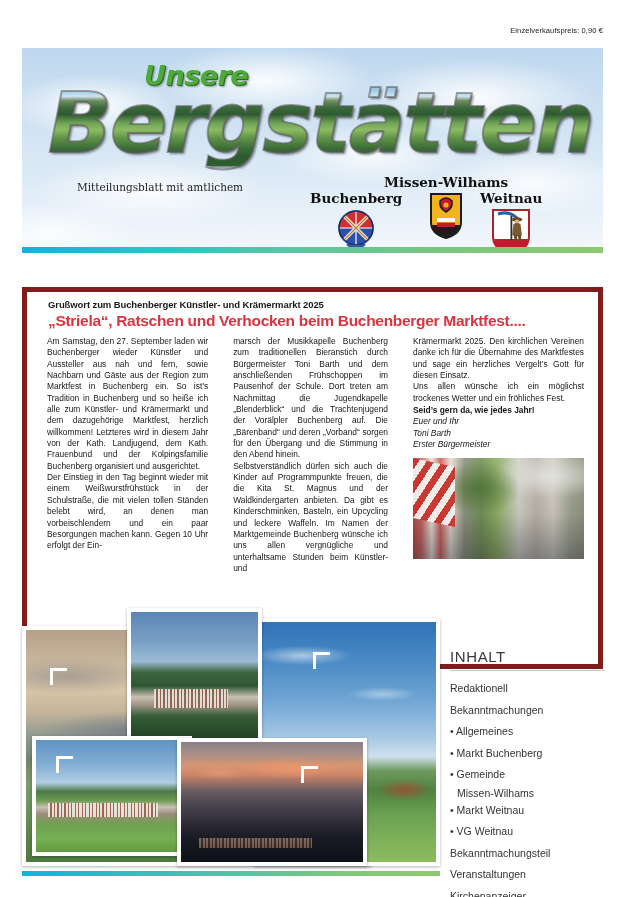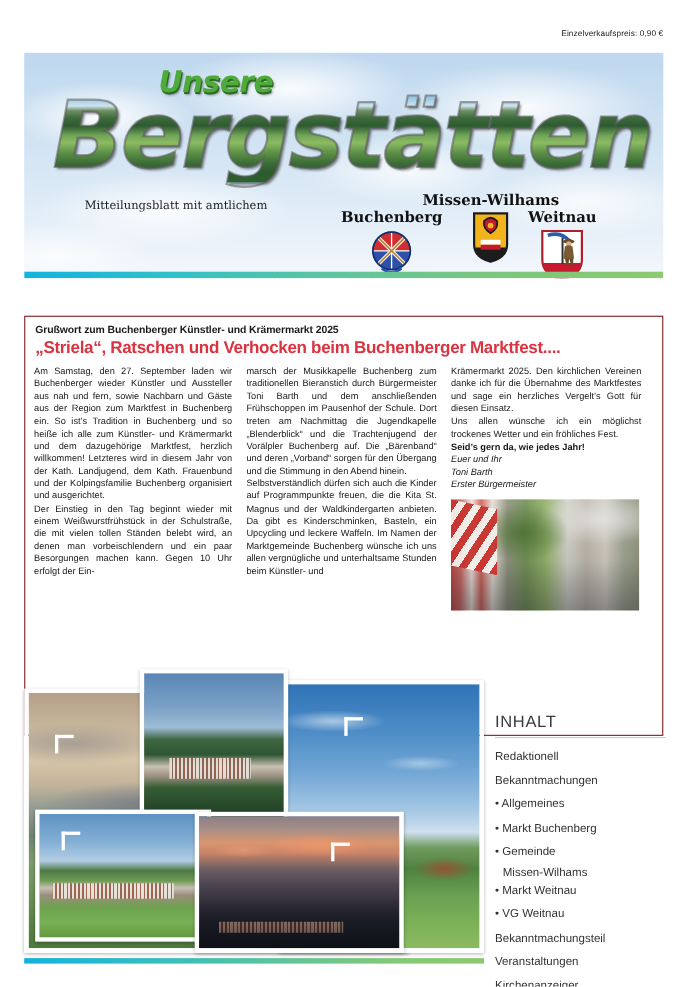"Grußwort zum Buchenberger Künstler- und" .article { border: 1px solid #7f1d1d -> 5px solid #7f1d1d; padding: 6px 8px 0 8px -> 6px 8px 0 20px }
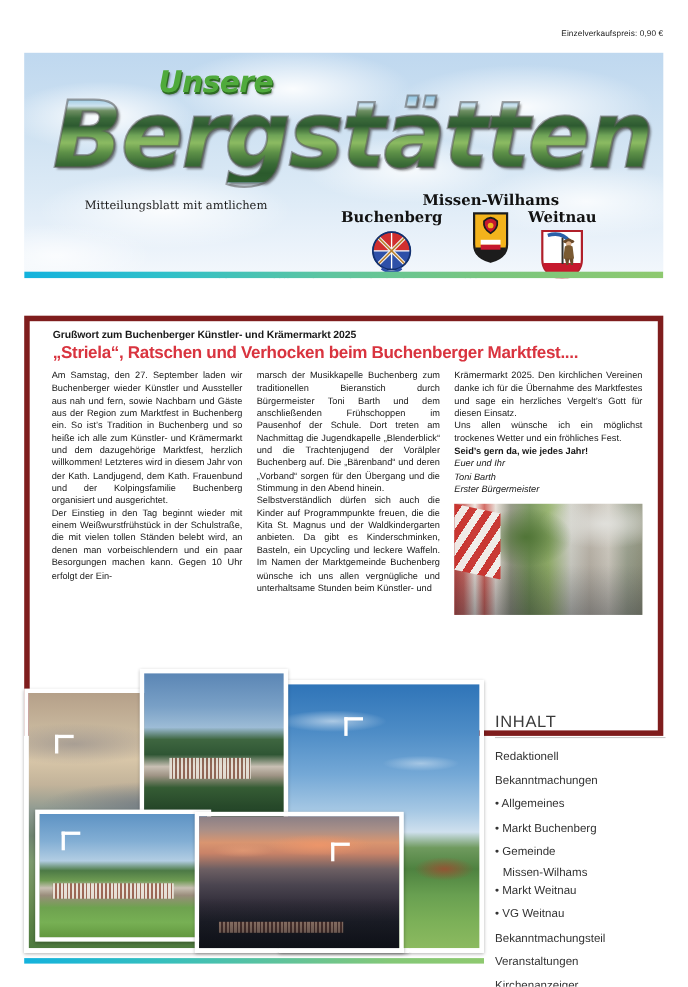"Am Samstag, den 27. September" .cols { gap: 0 -> 12px }
